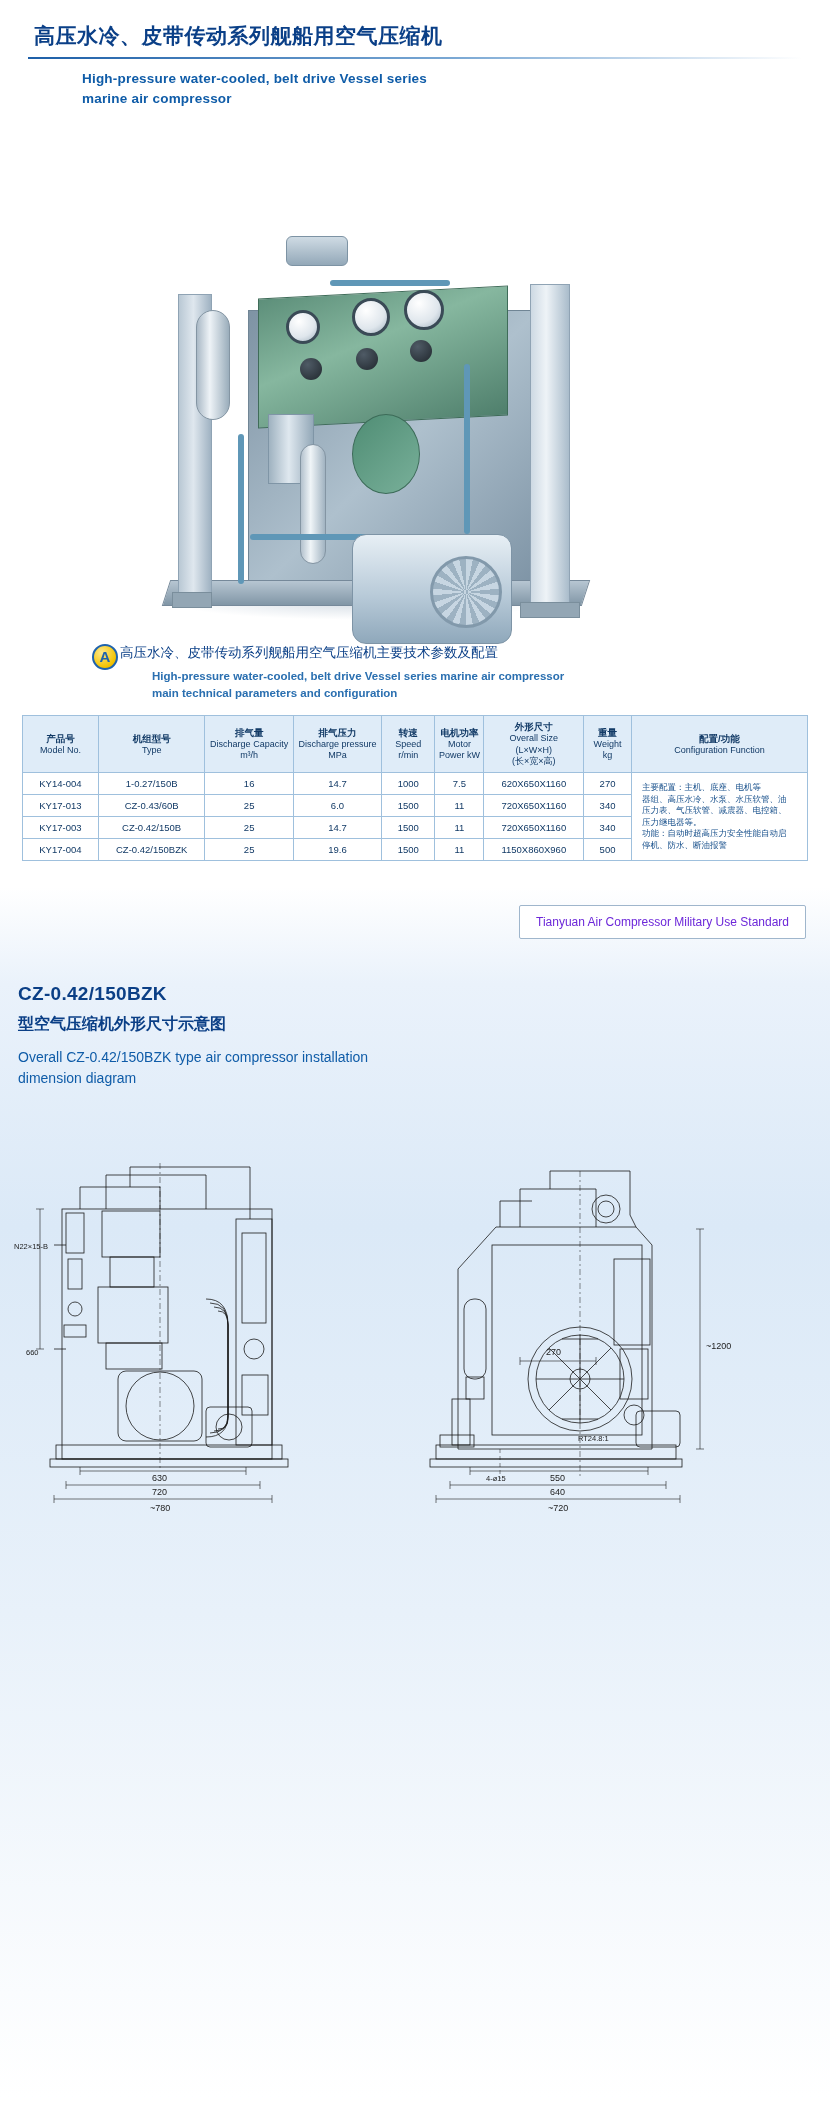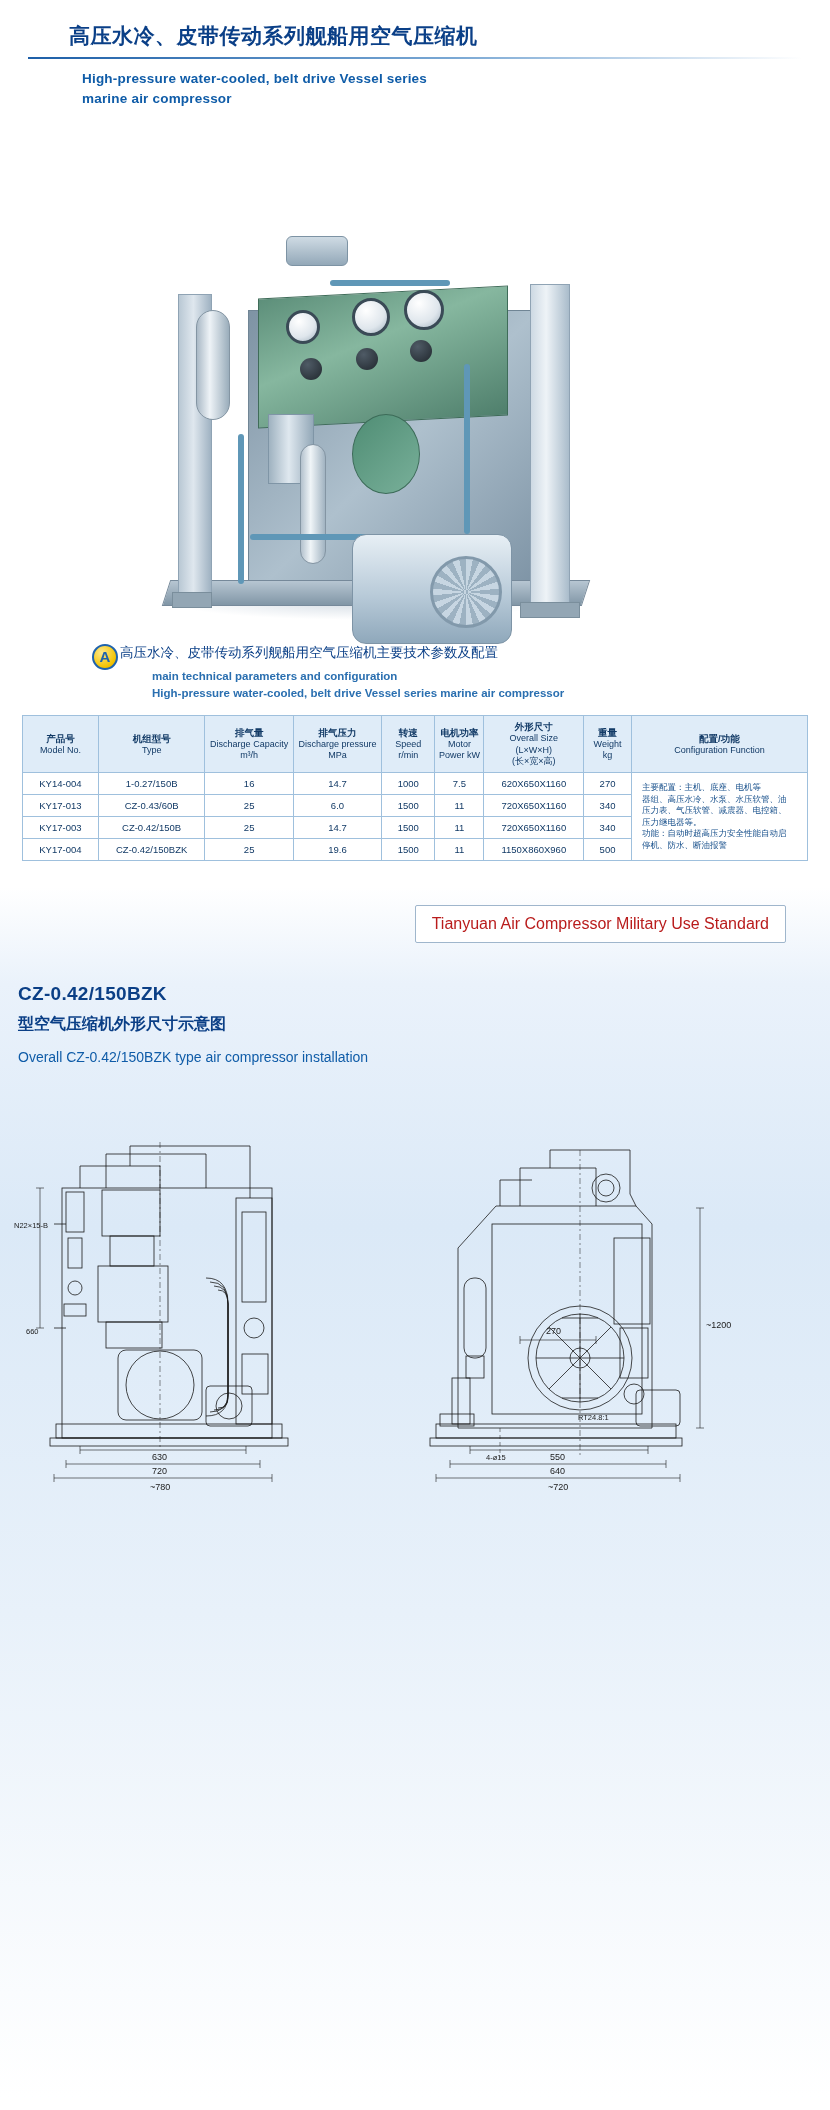"高压水冷、皮带传动系列舰船用空气压缩机" .title-cn { margin-left: 24px -> none; padding-left: 45px -> 34px }
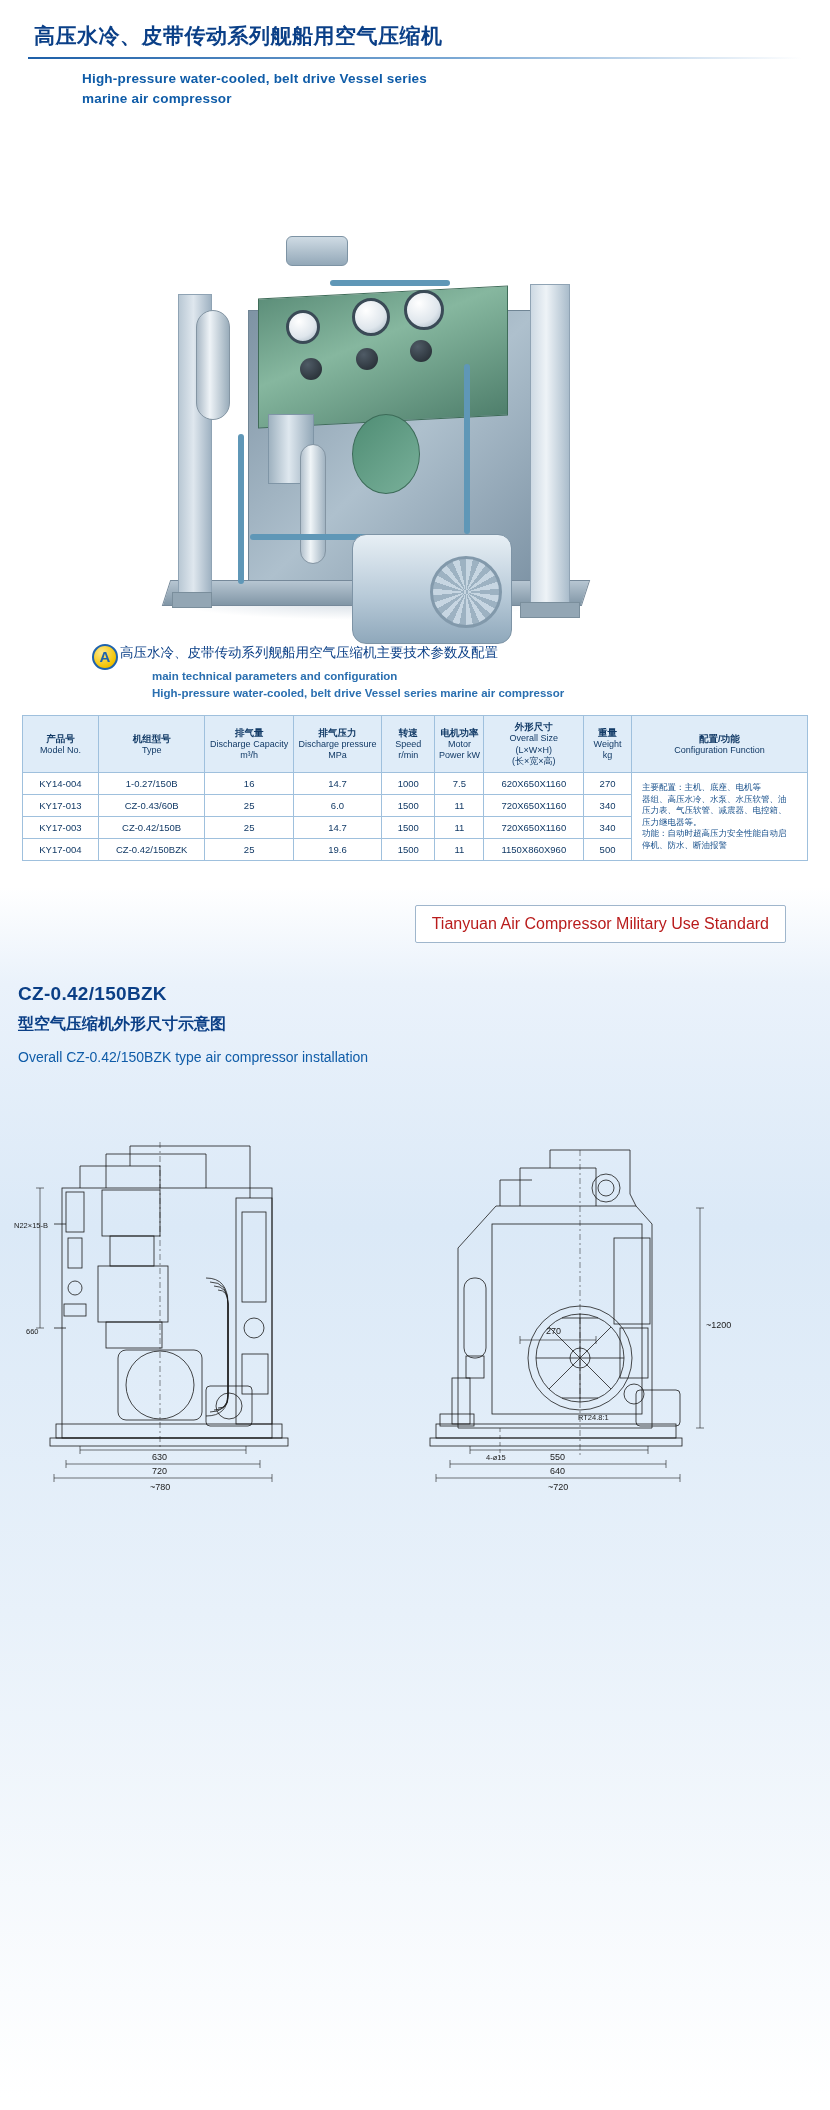"main technical parameters and" div { order: before "High-pressure water-cooled, belt drive Vessel series marine air" -> after "High-pressure water-cooled, belt drive Vessel series marine air" }
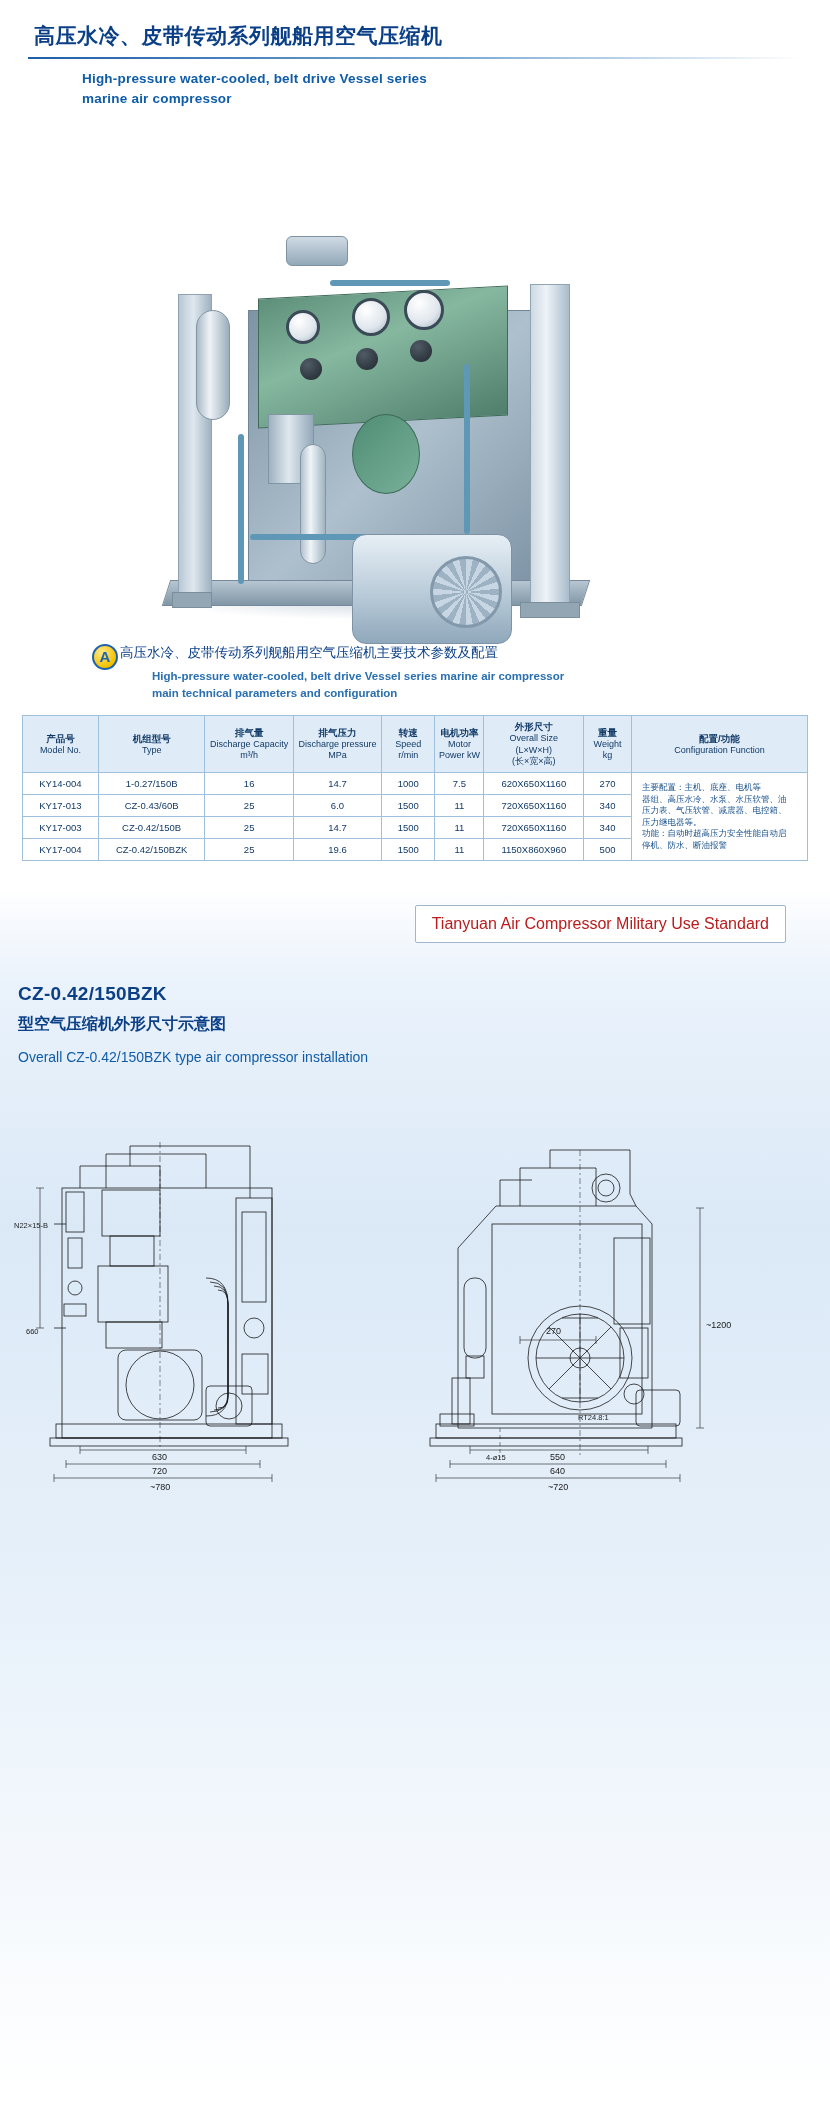"Tianyuan Air Compressor Military Use" .std-box { color: #b91c1c -> #6d28d9; font-size: 16px -> 12px; right: 44px -> 24px }
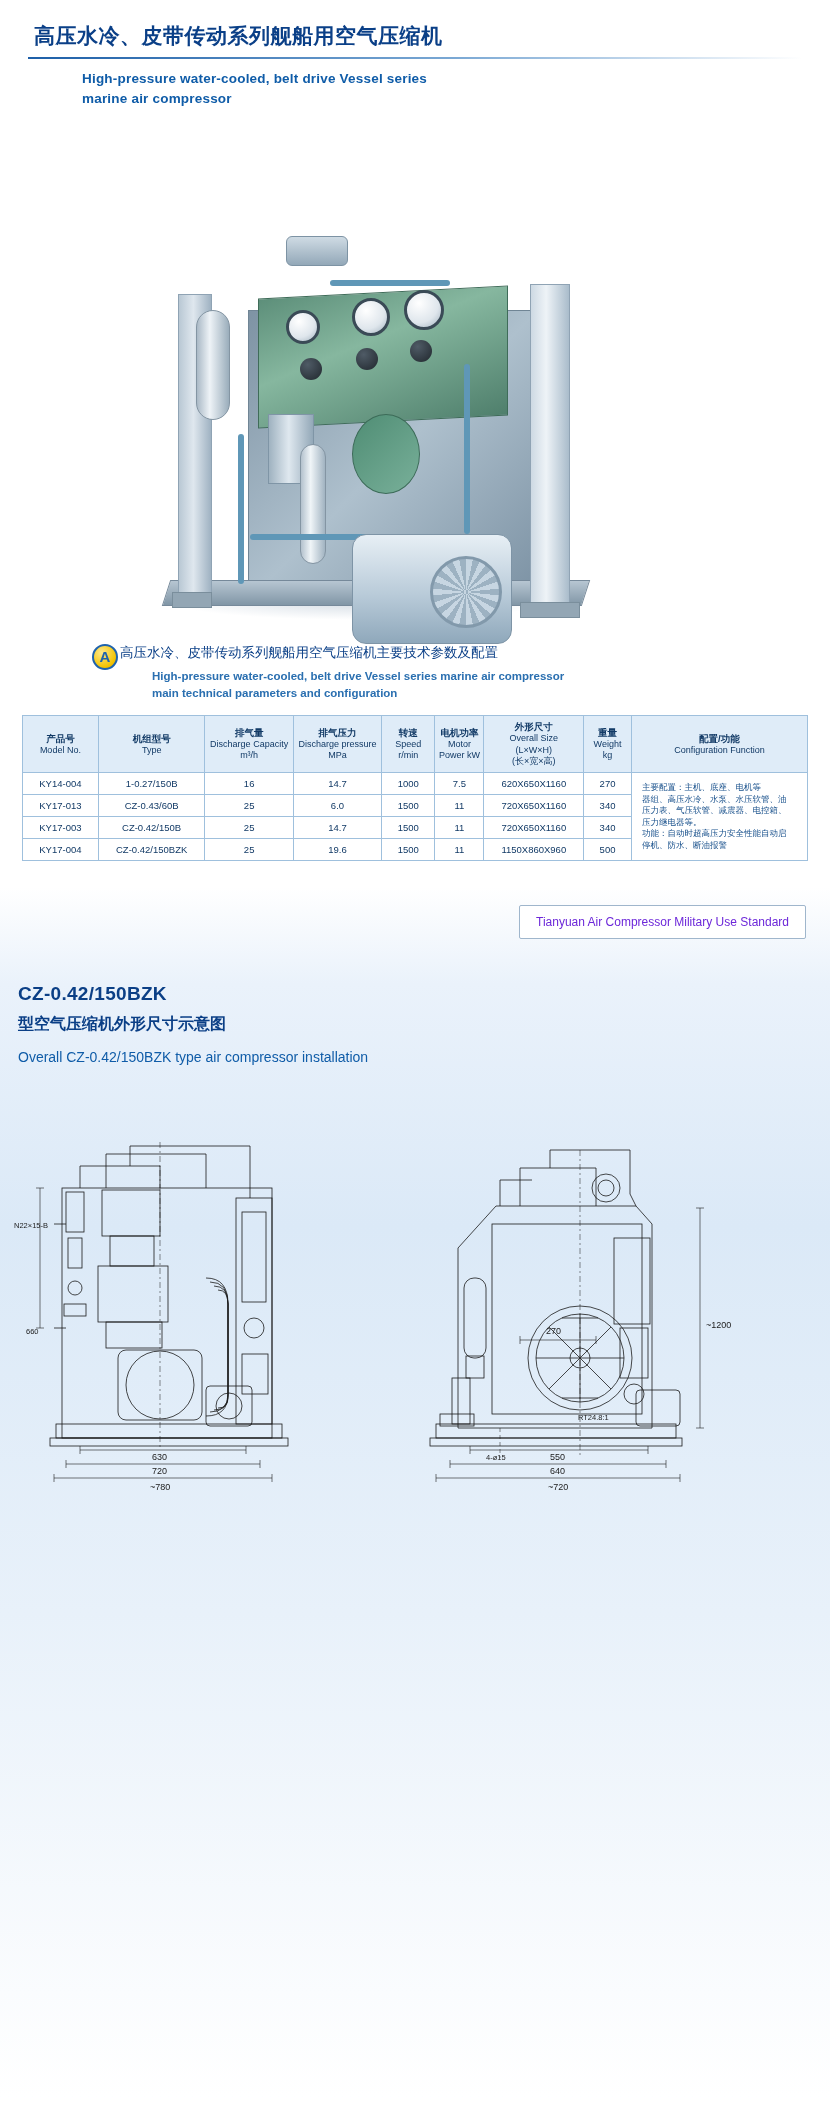"dimension diagram" div { html: none -> <div>dimension diagram</div> }
